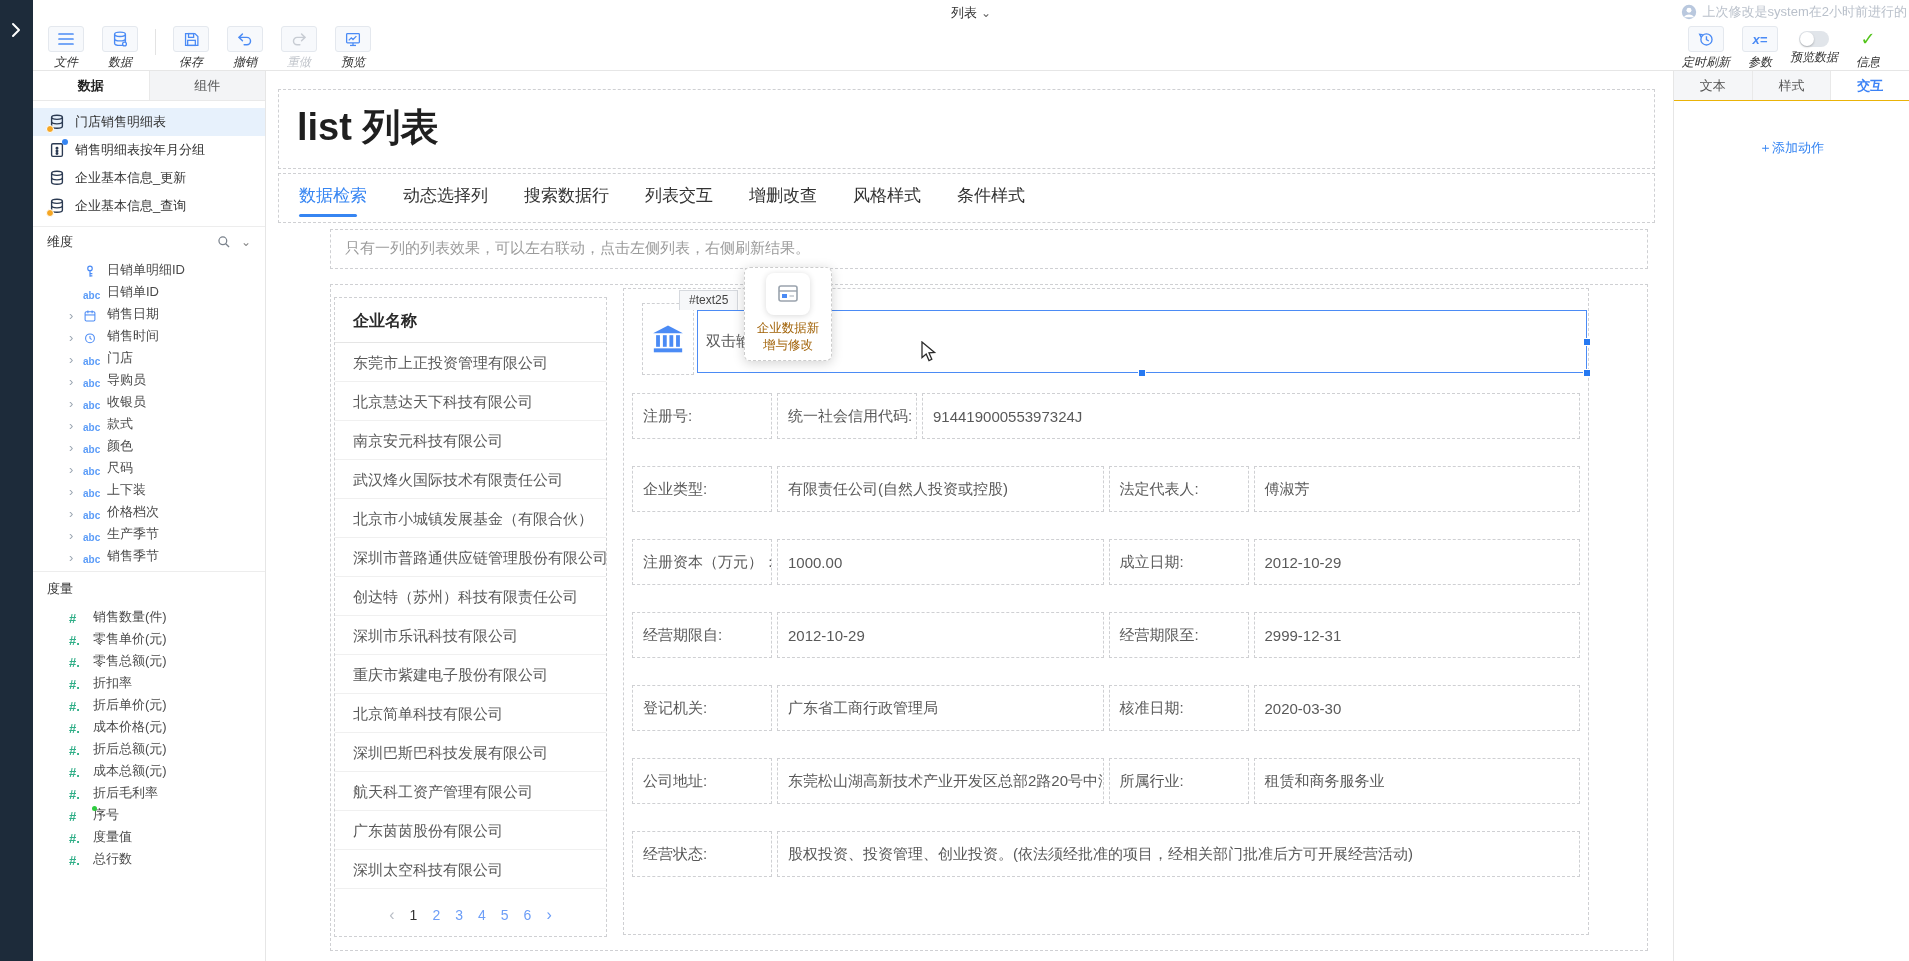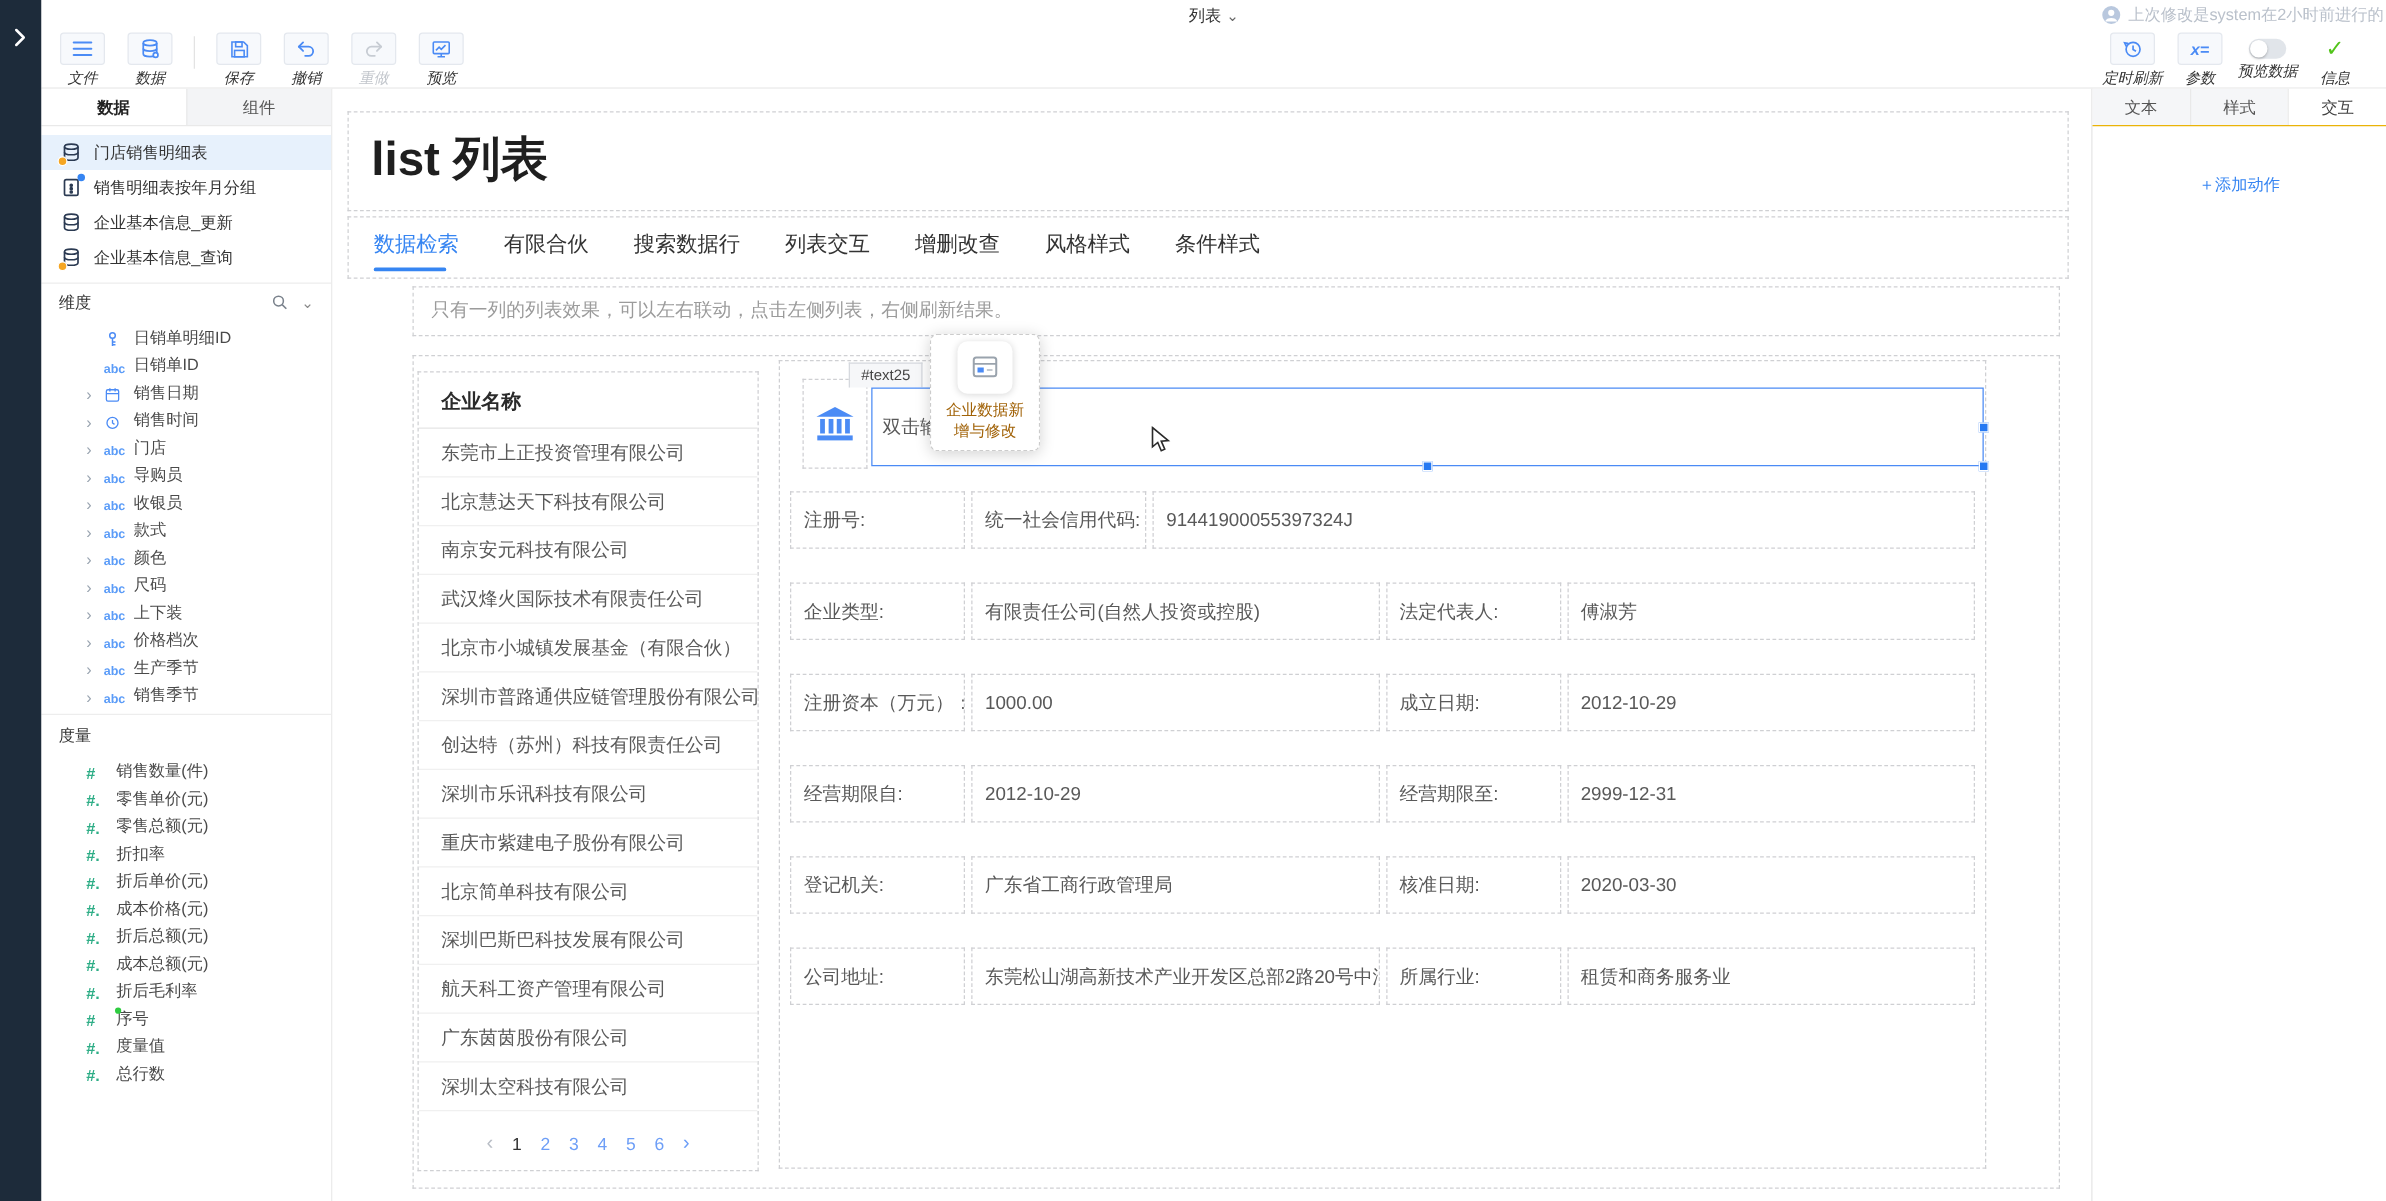"交互" .rb-tab.active { color: #404040 -> #3b82f6; font-weight: normal -> bold }
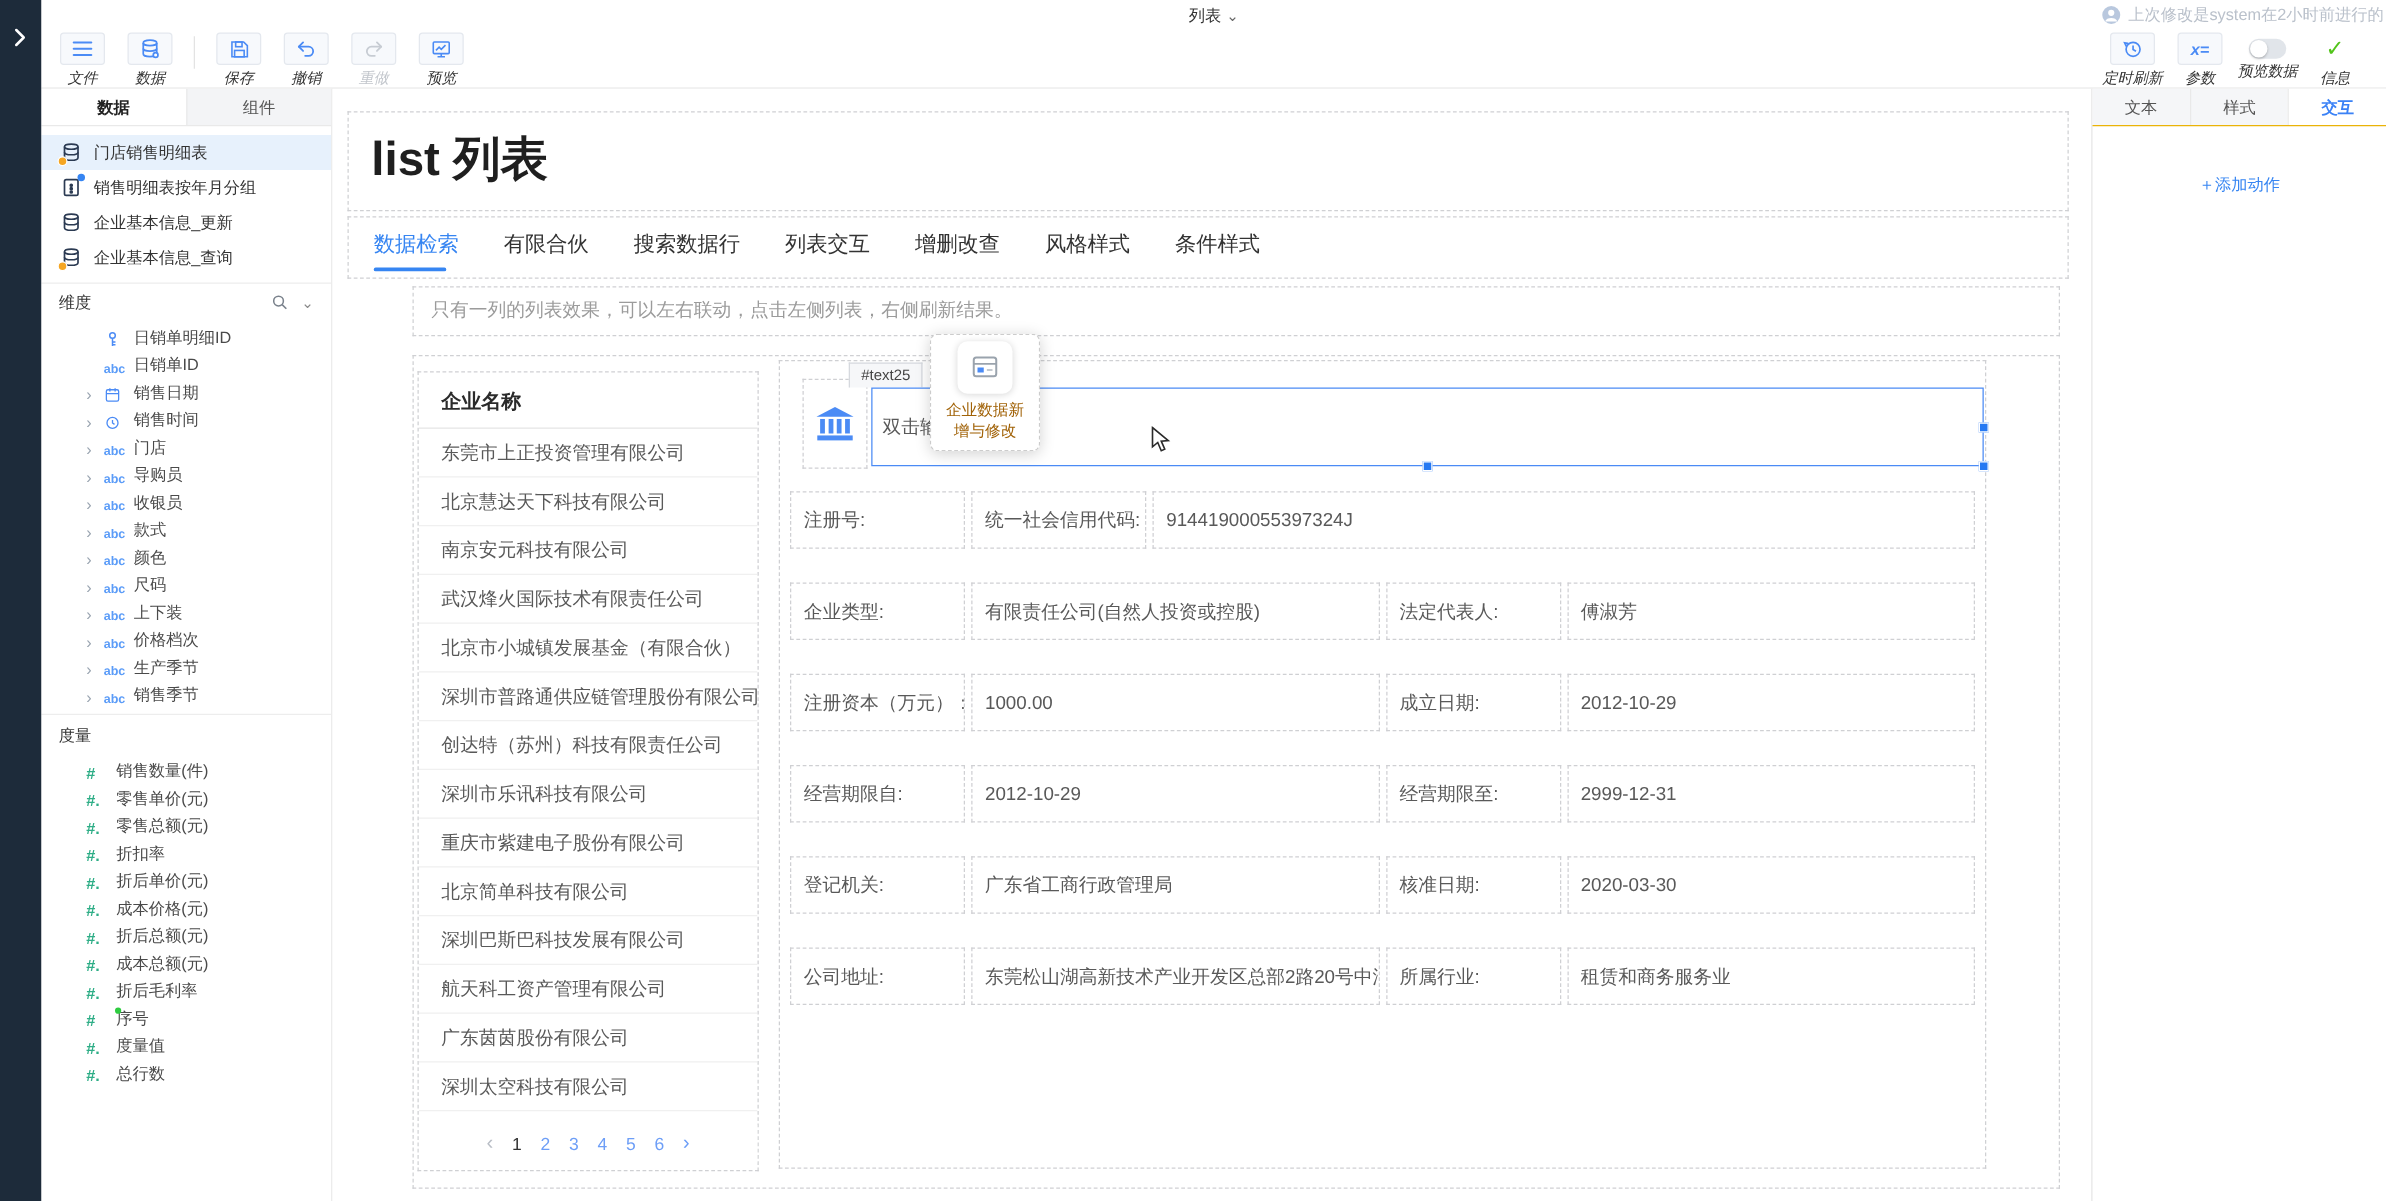"有限合伙" div.ctab { text: 有限合伙 -> 动态选择列 }
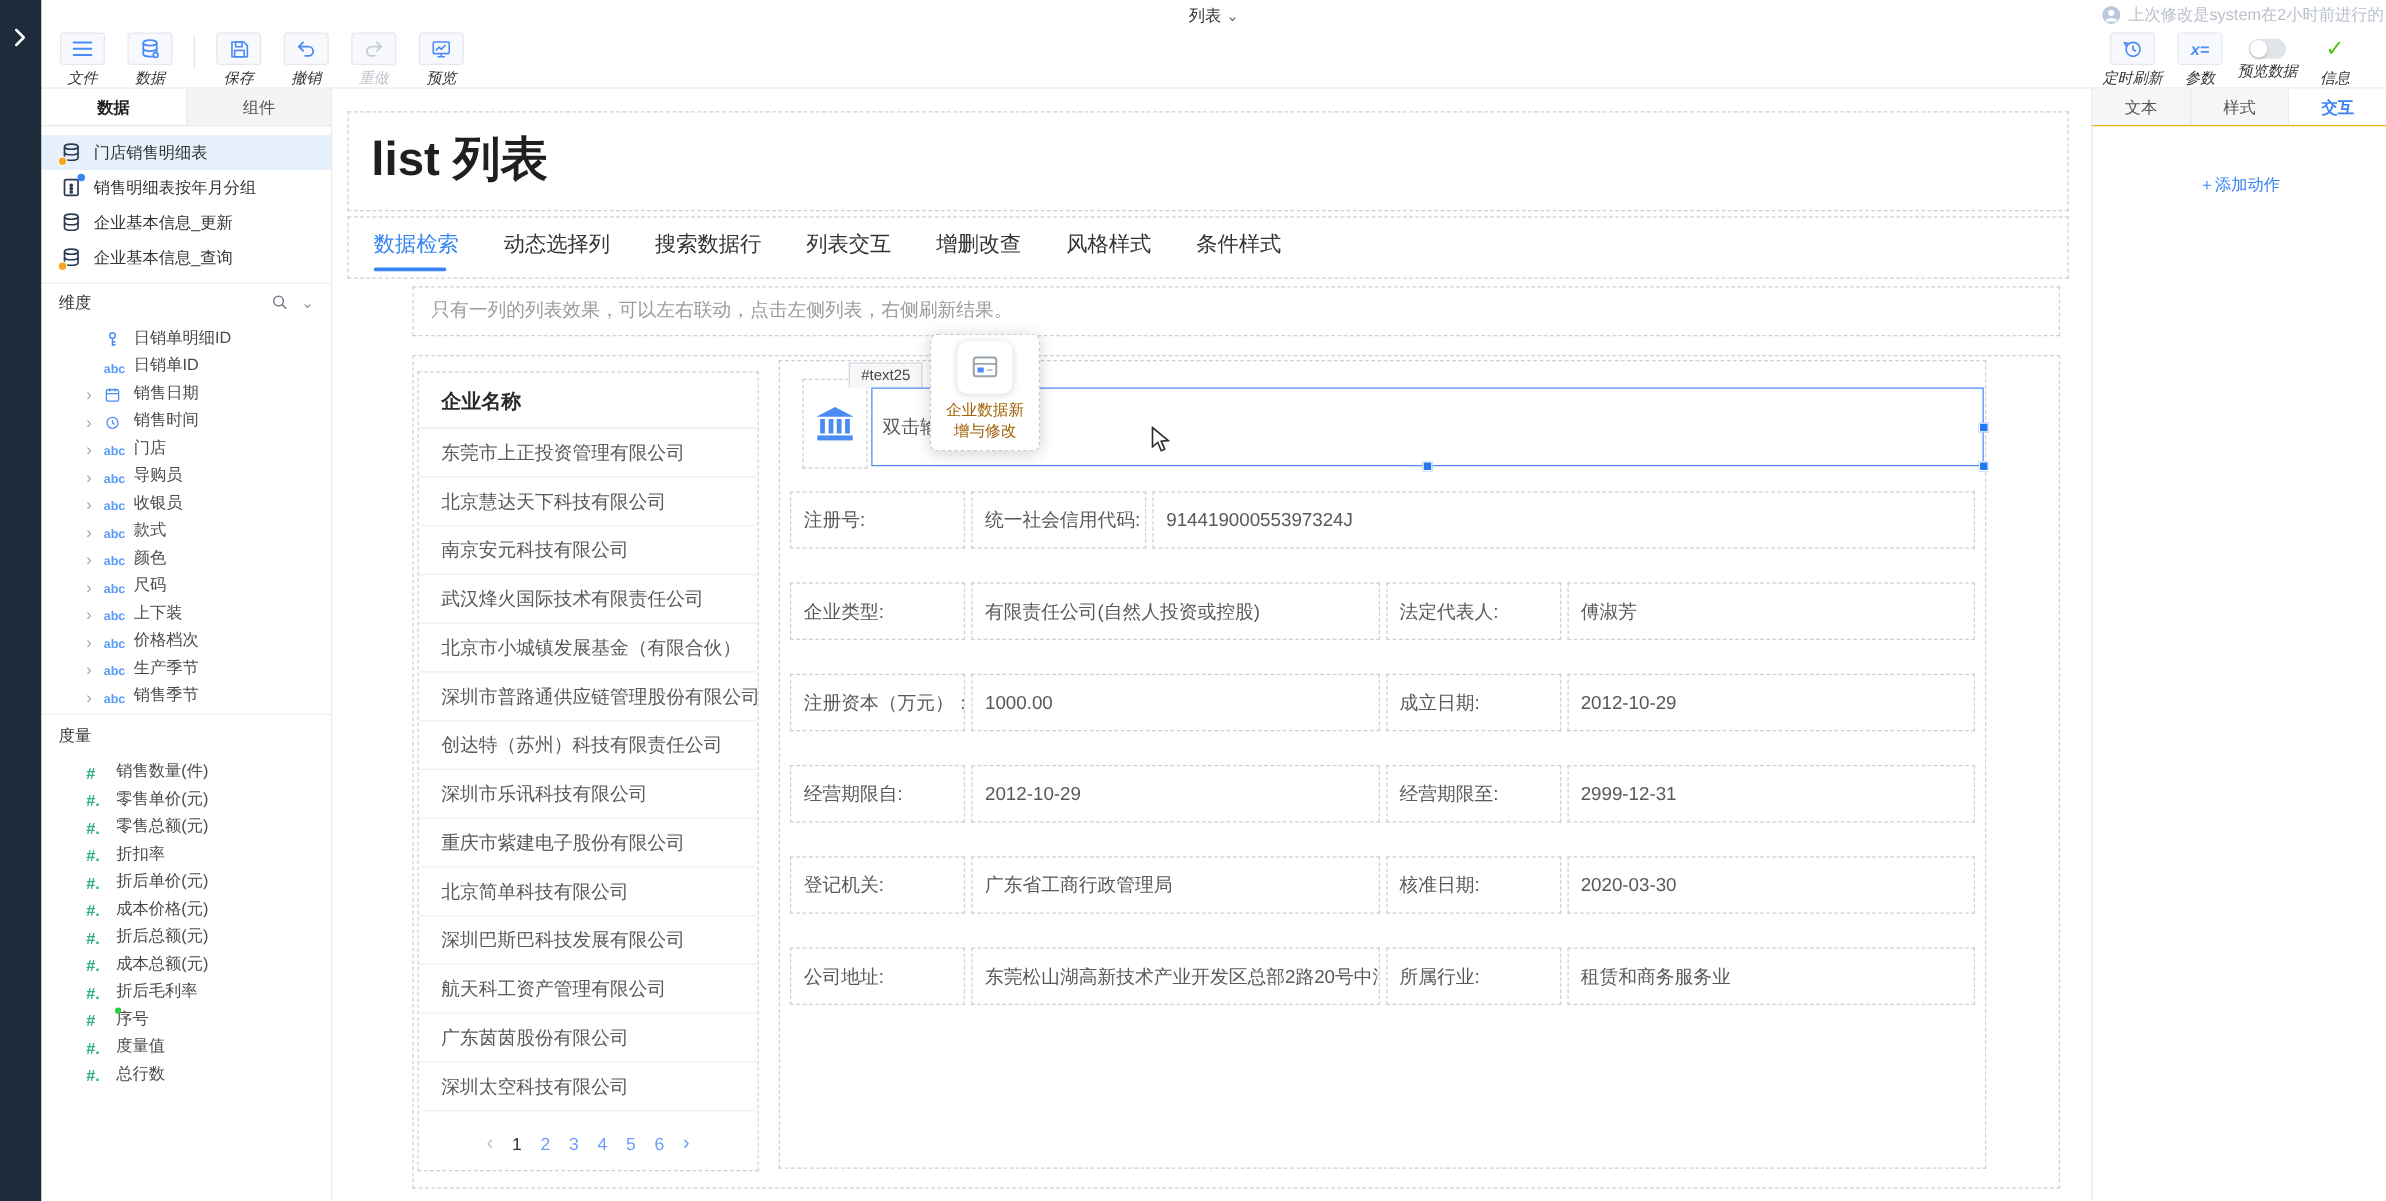"经营状态:" div.drow { html: none -> <div> <div>经营状态:</div> <div>股权投资、投资管理、创业投资。(依法须经批准的项目，经相关部门批准后方可开展经营活动)</div> </div> }
